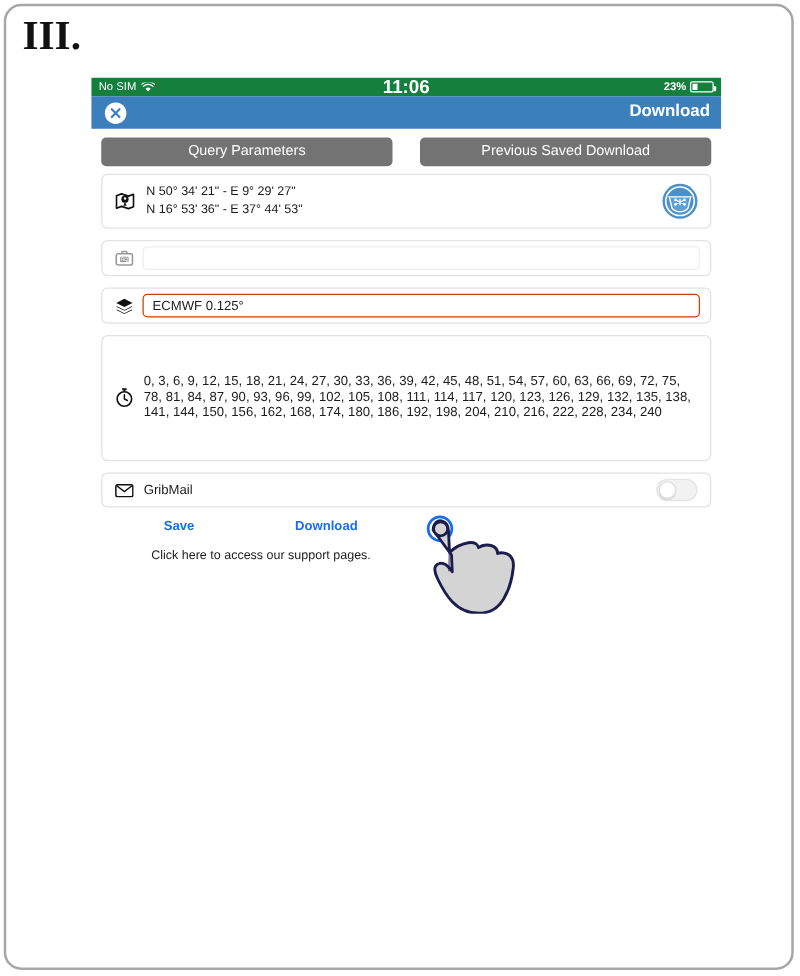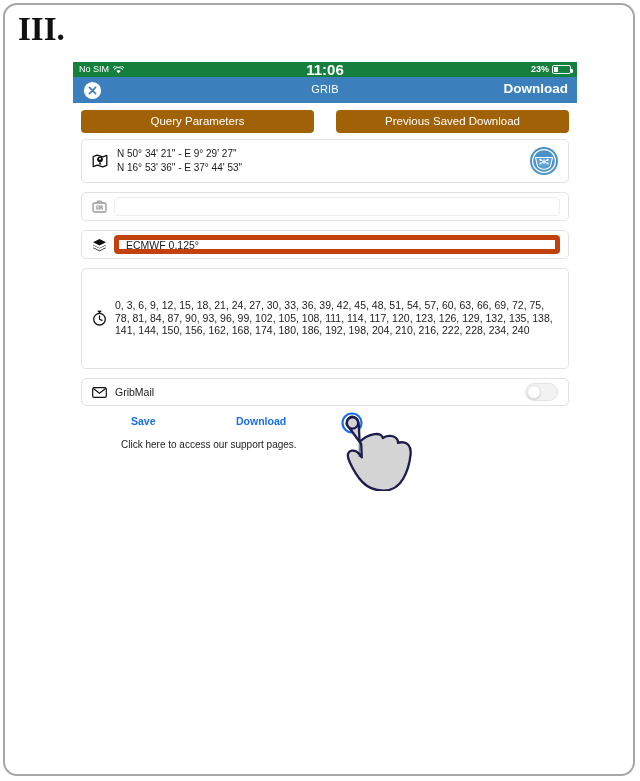"GRIB" div.nav-title { html: <div>GRIB</div> -> none }
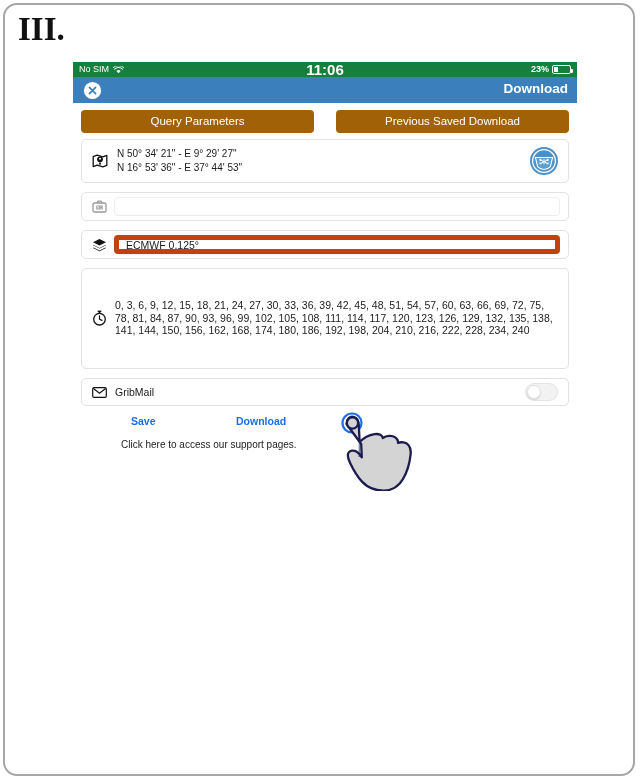"Query Parameters" .topbtn { background: #a16207 -> #737373 }
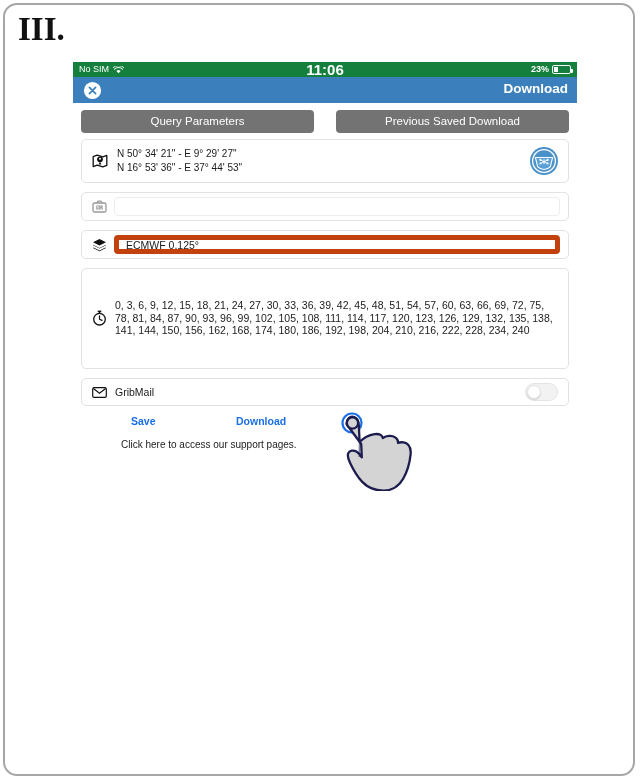"ECMWF 0.125°" .field-value-pad { border: 5px solid #c2410c -> 1px solid #c2410c }
